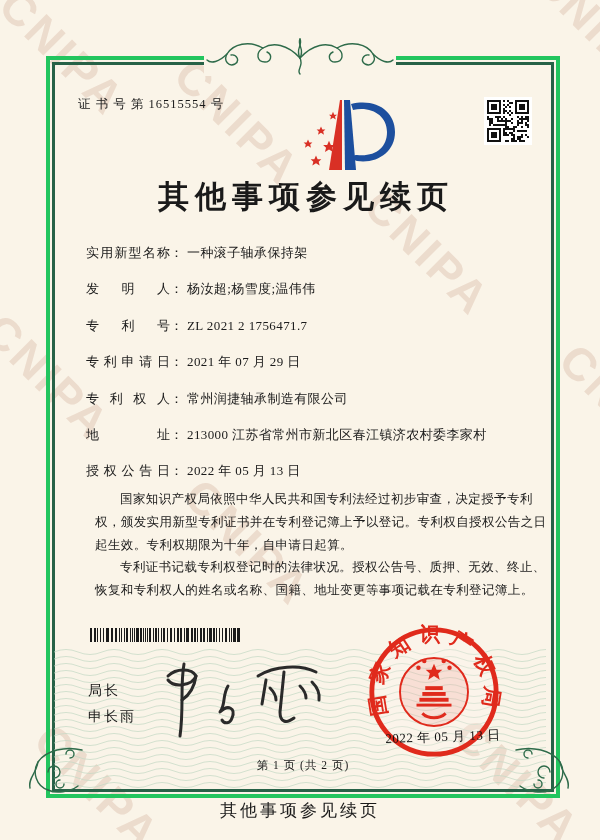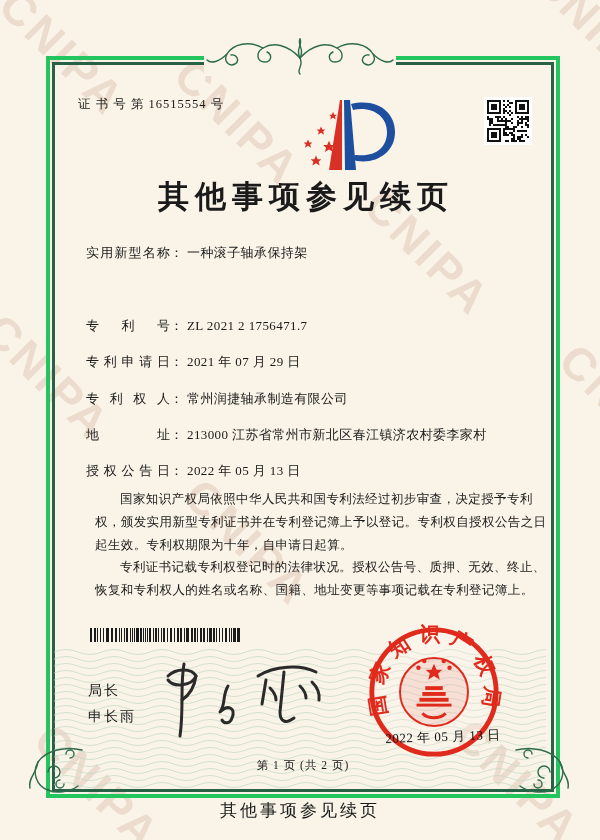"发明人： 杨汝超;杨雪度;温伟伟" div.frow { html: none -> <div> <span>发明人</span><span>：</span><span>杨汝超;杨雪度;温伟伟</span> </div> }
